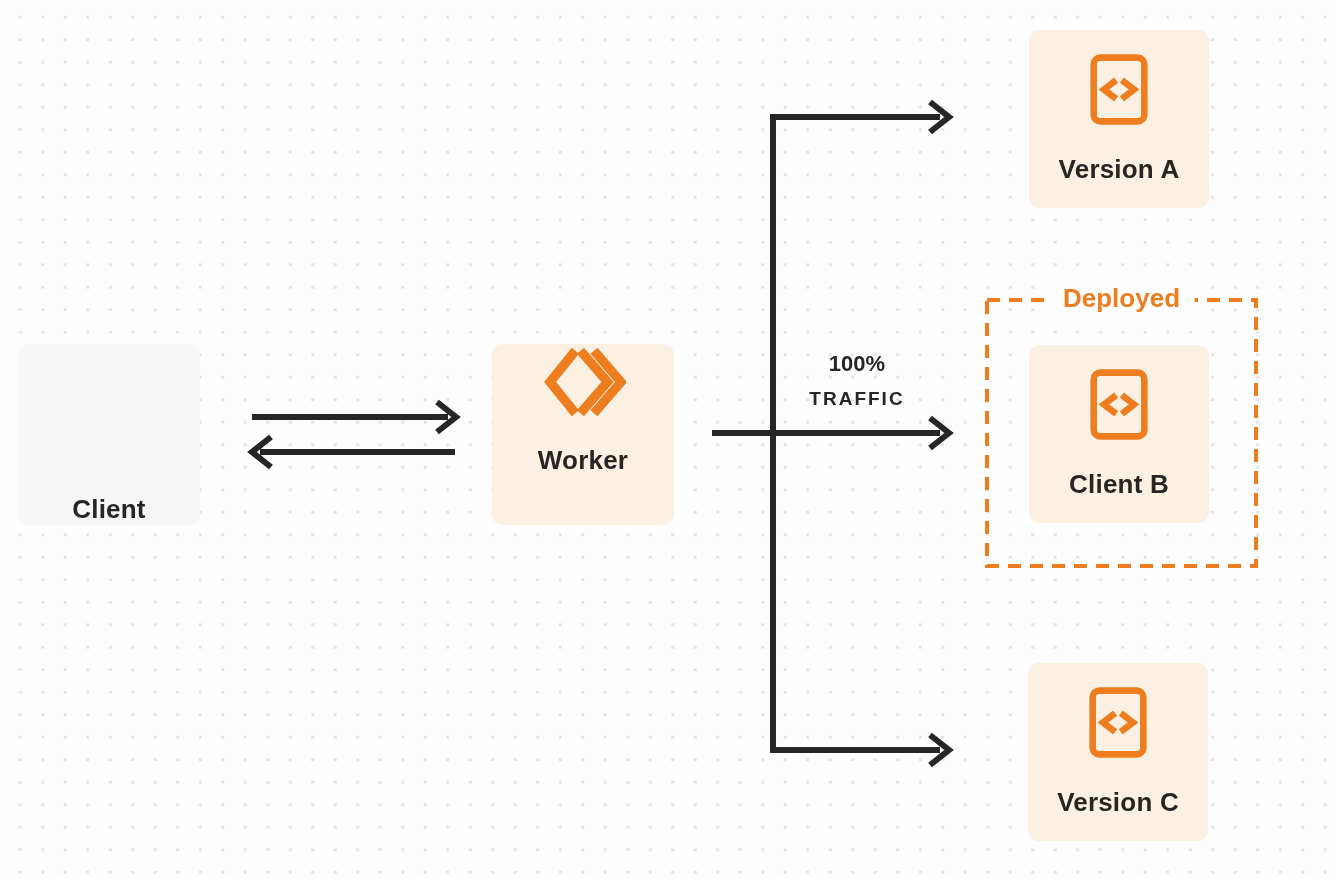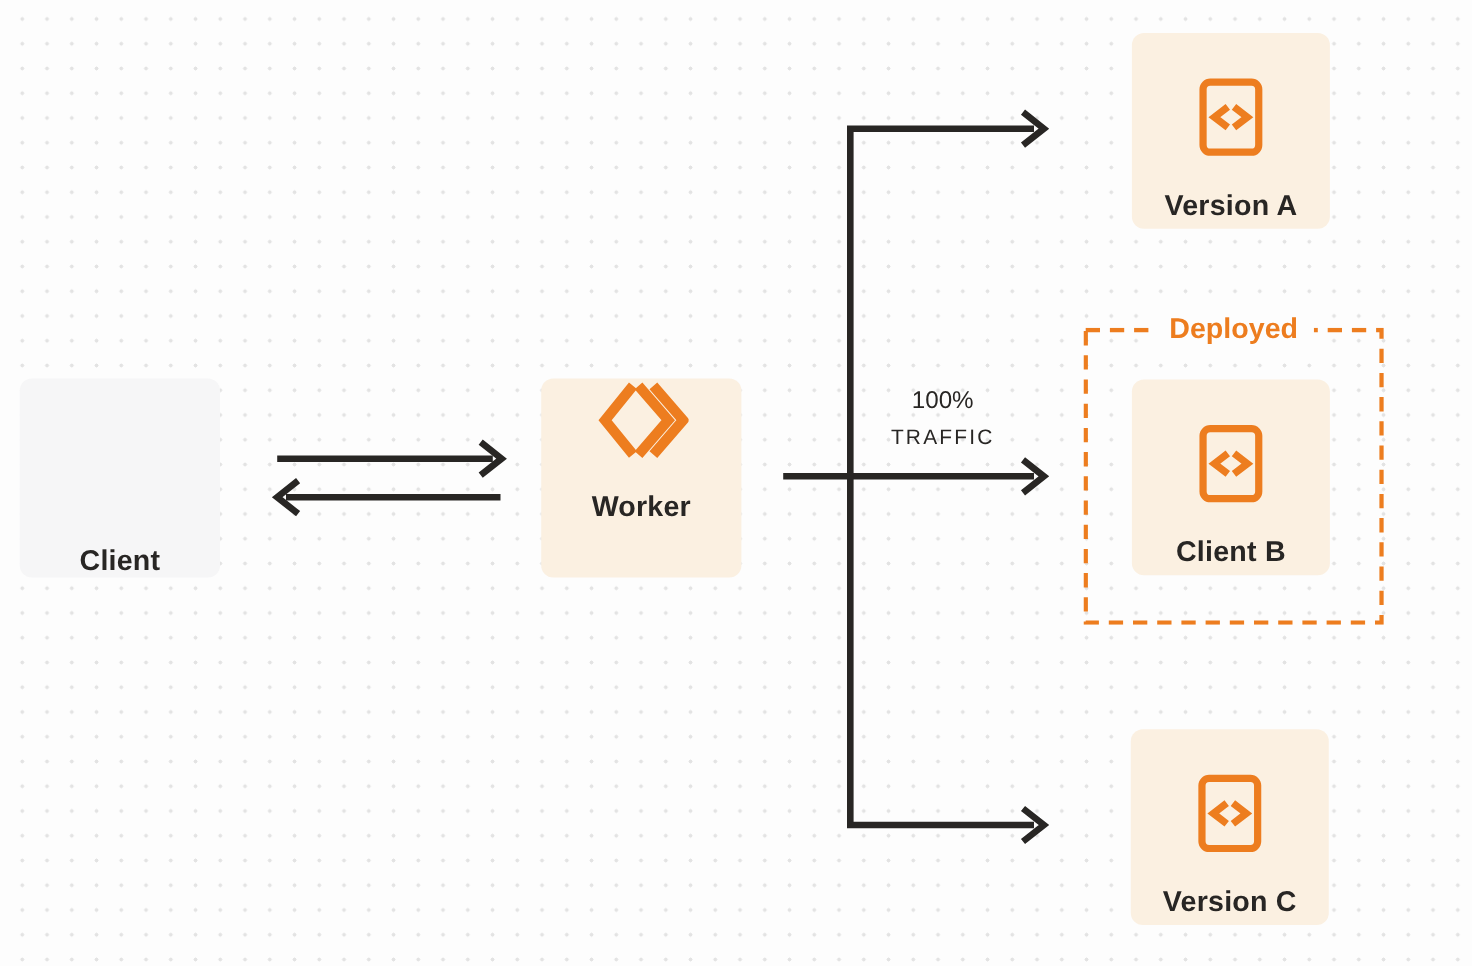"Version A" .node-version { padding-top: 39px -> 22px }
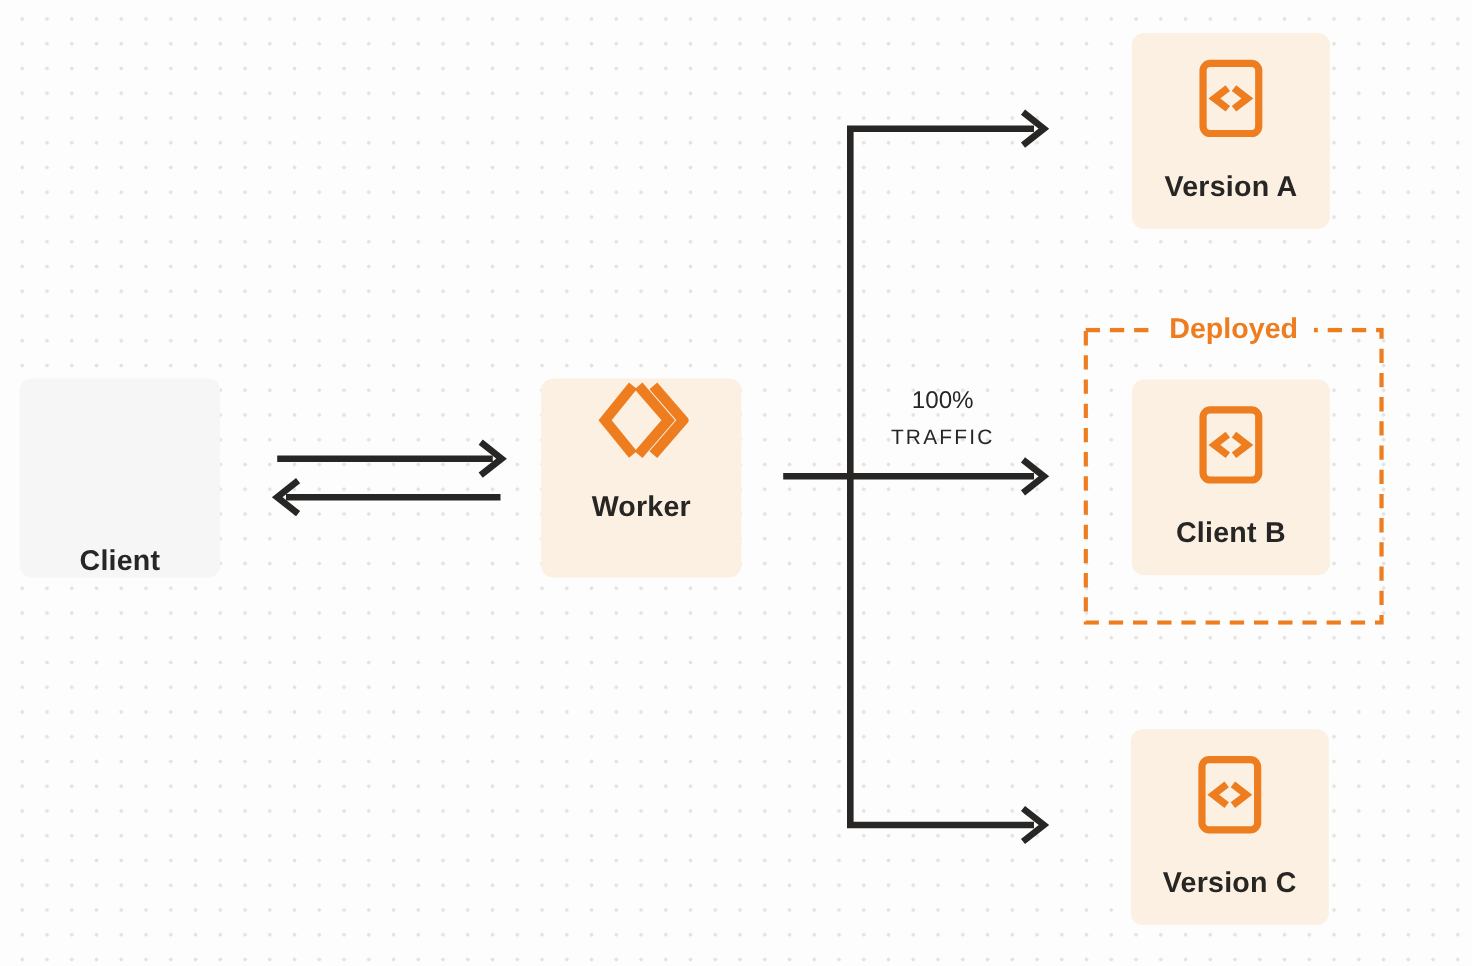"100%" .traffic-label { font-weight: 400 -> 700 }
